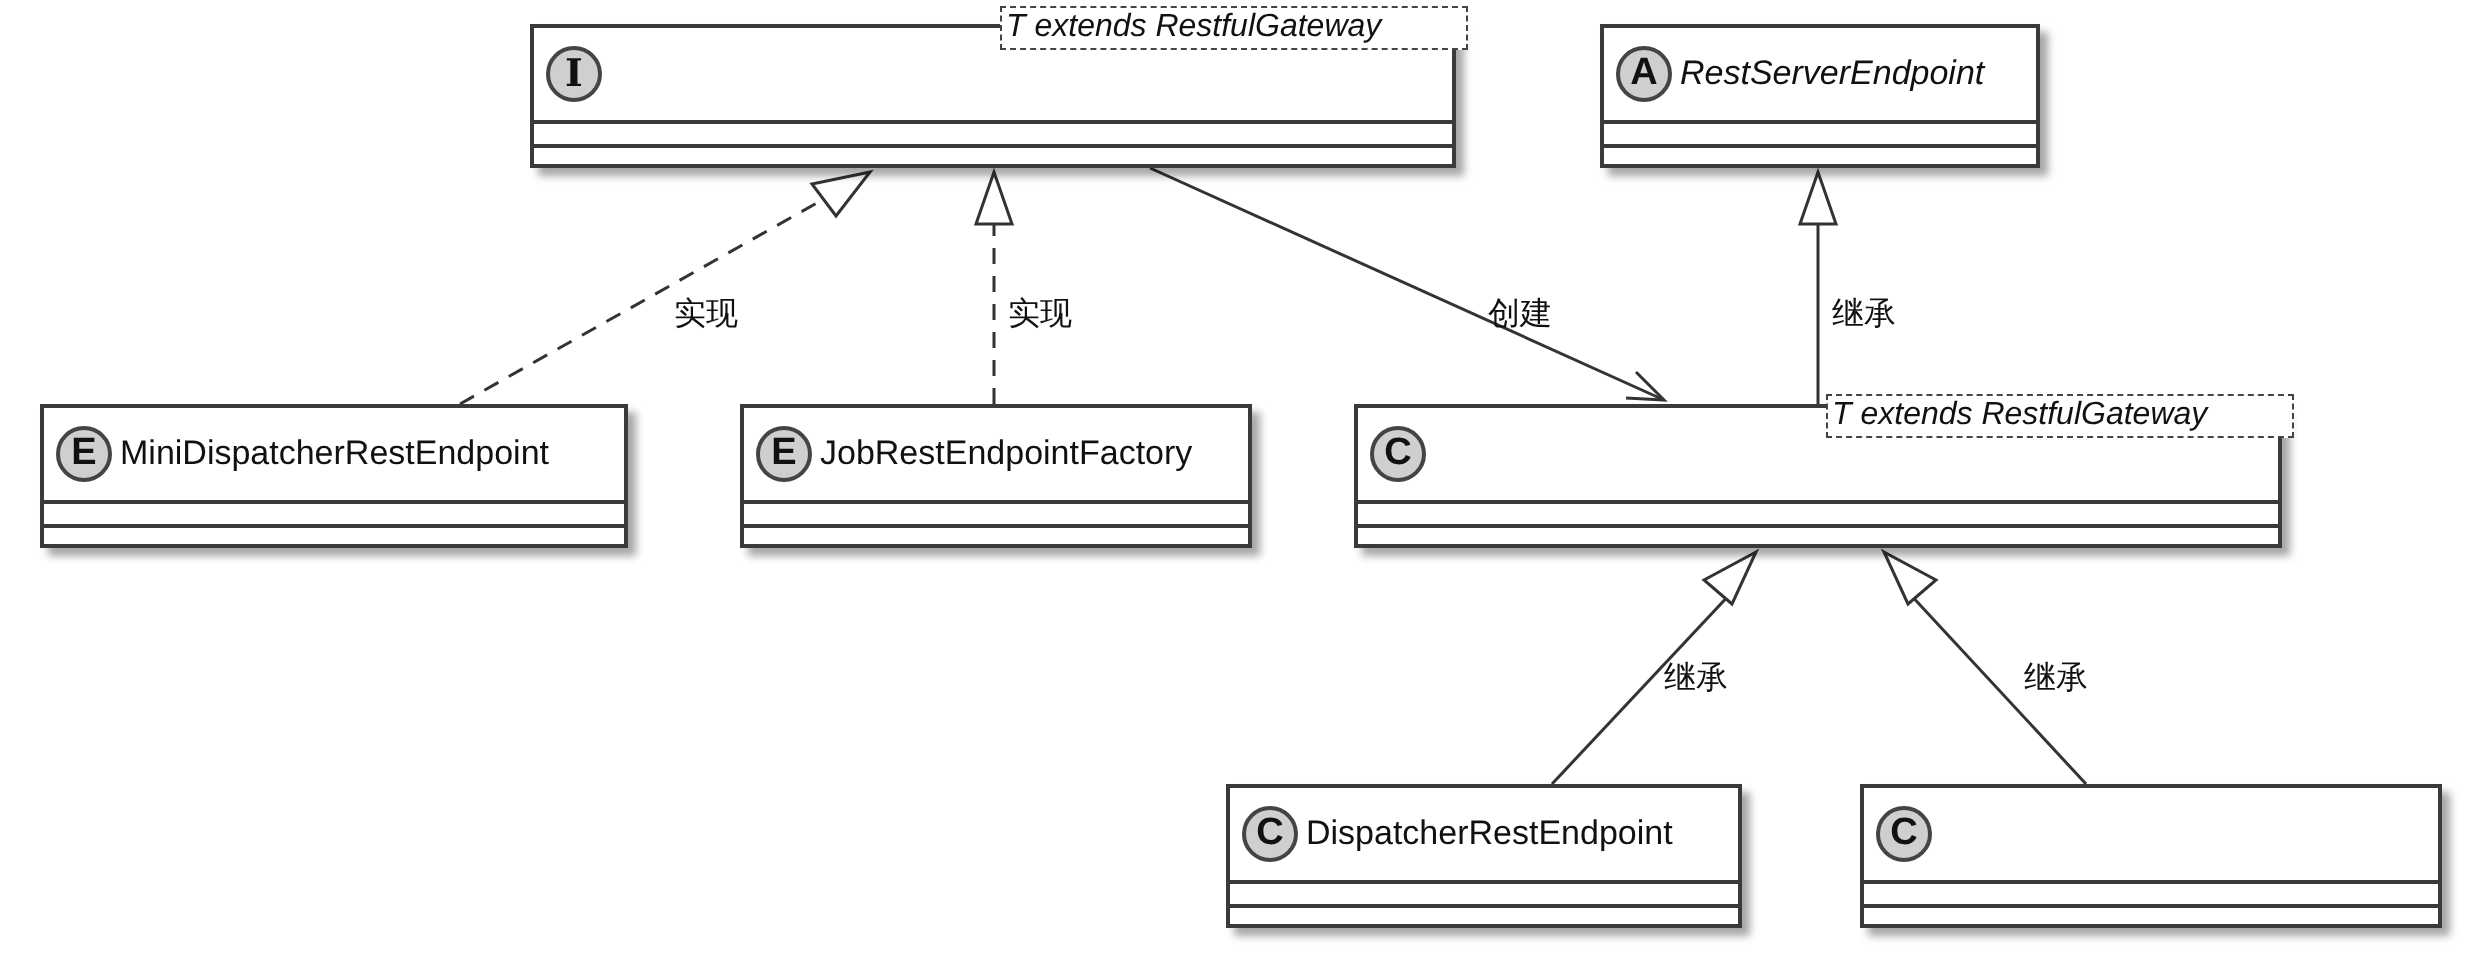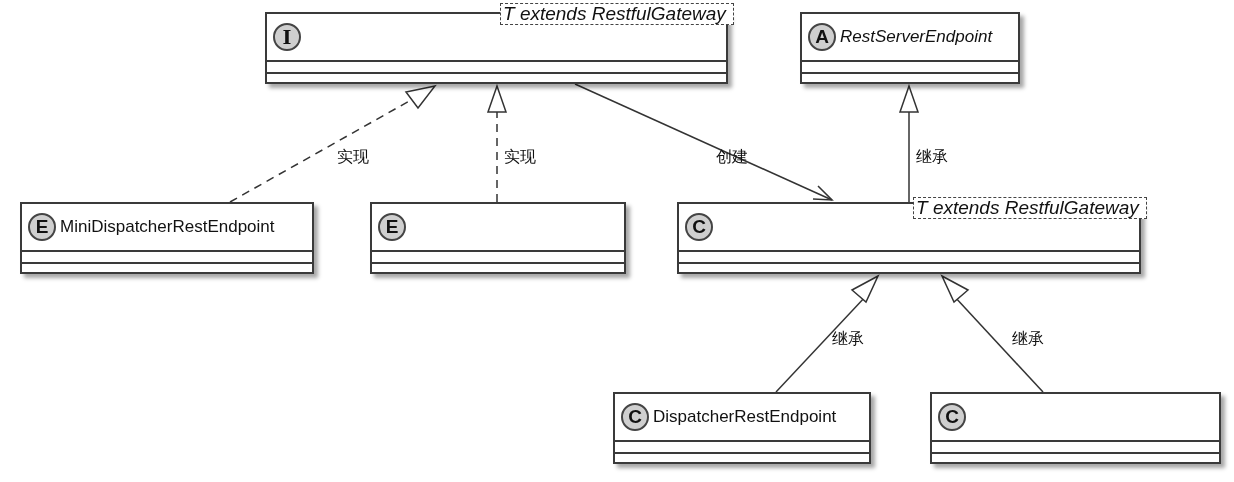"T extends RestfulGateway" .tmpl { font-size: 19px -> 16px }
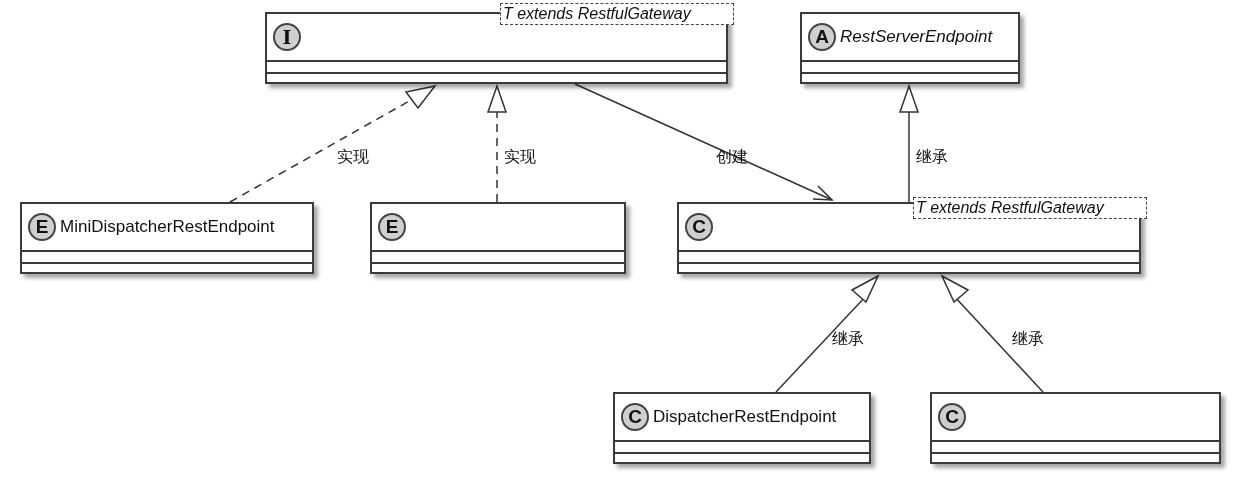"创建" span.edge-label { left: 716px -> 744px }
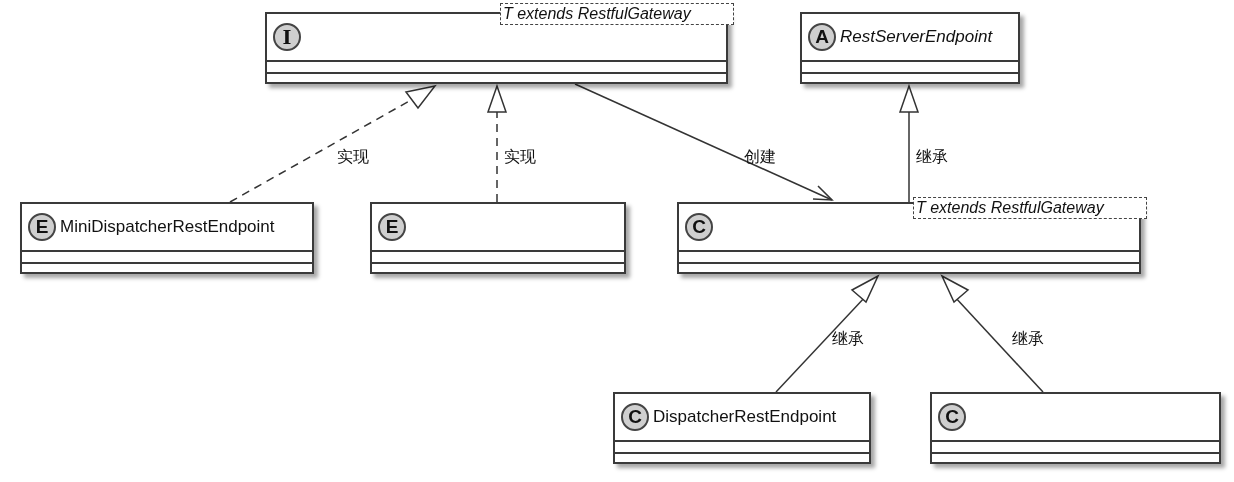"JobRestEndpointFactory" span.cls-name { html: none -> <span>JobRestEndpointFactory</span> }
